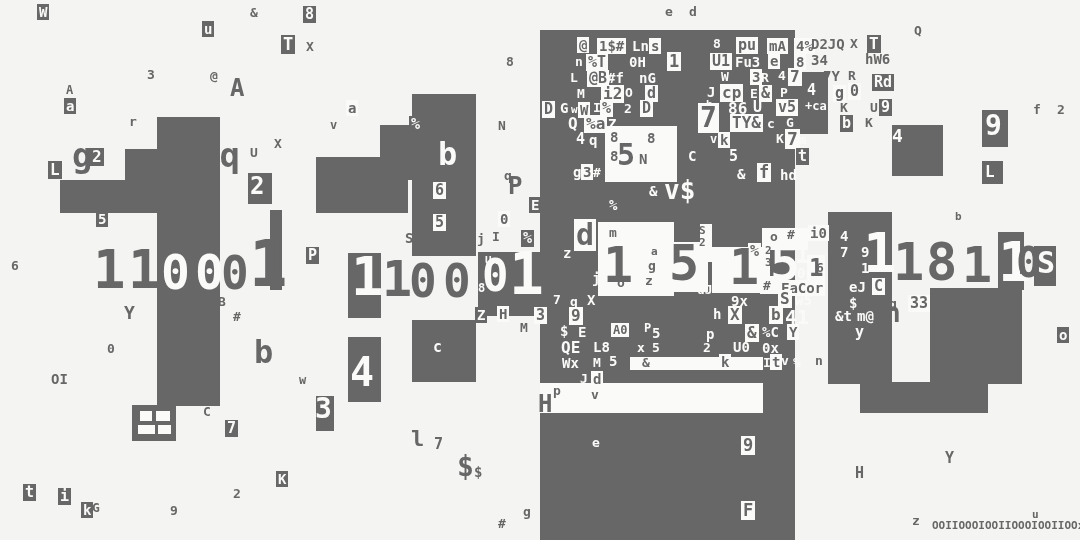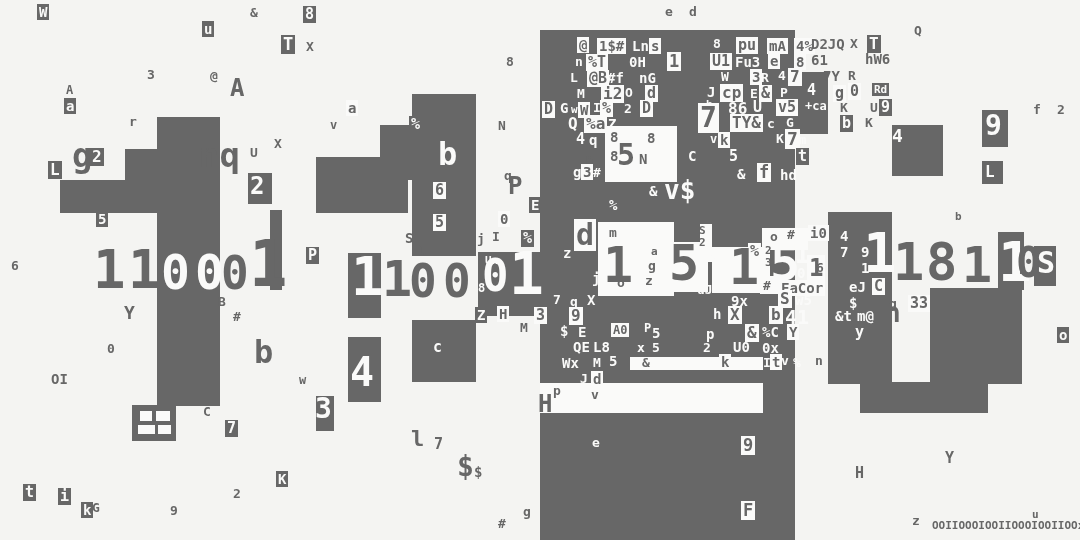"61" span.glyph { text: 61 -> 34 }
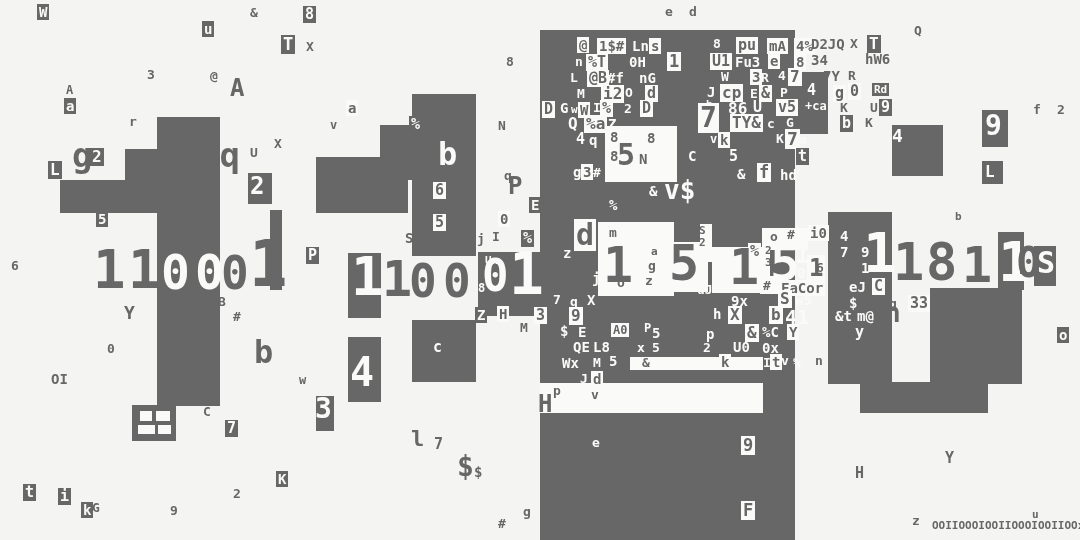"Rd" span.glyph { font-size: 11px -> 15px; top: 83px -> 74px }
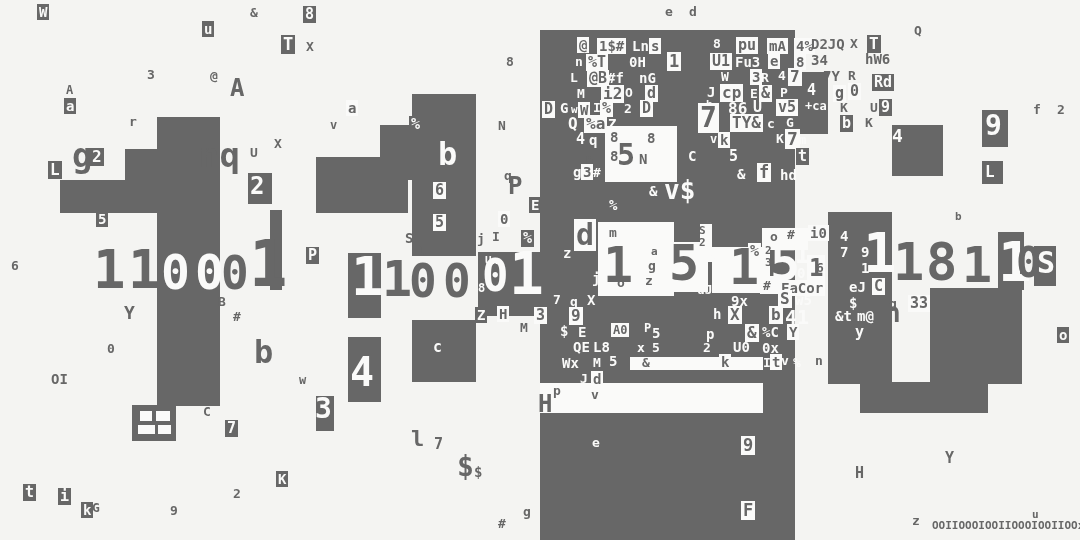"QE" span.glyph { font-size: 14px -> 16px; left: 573px -> 561px }
